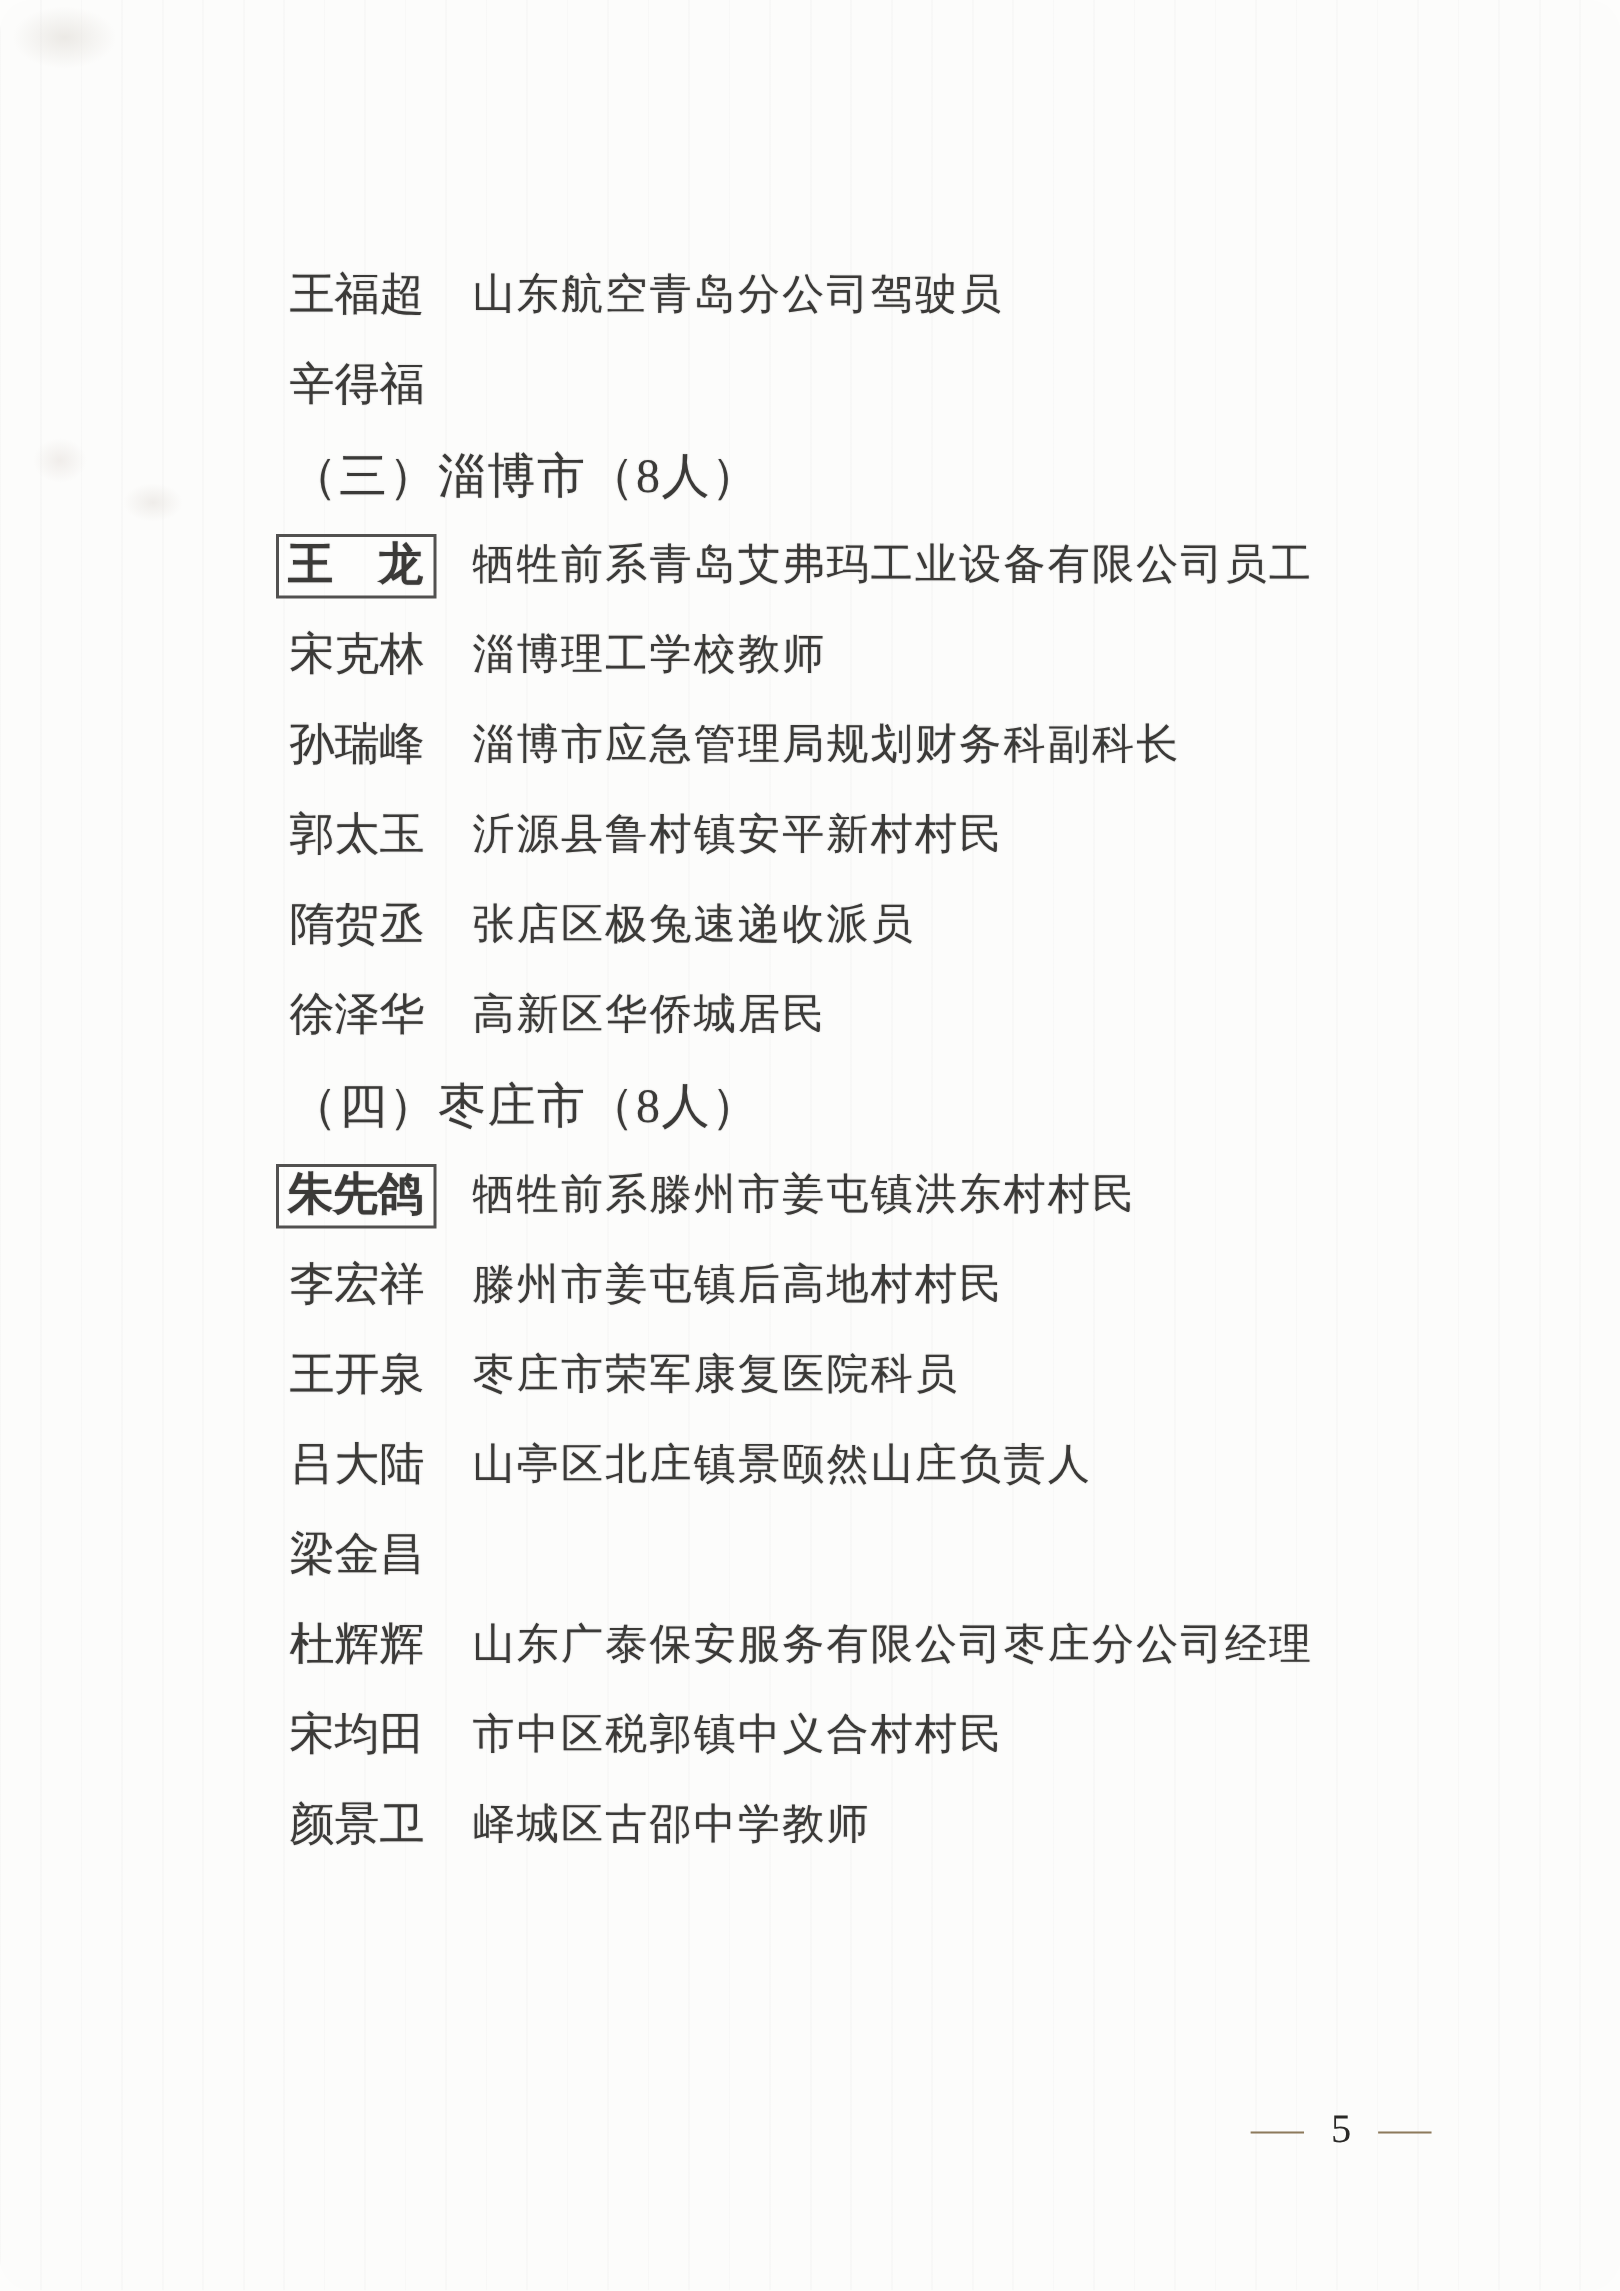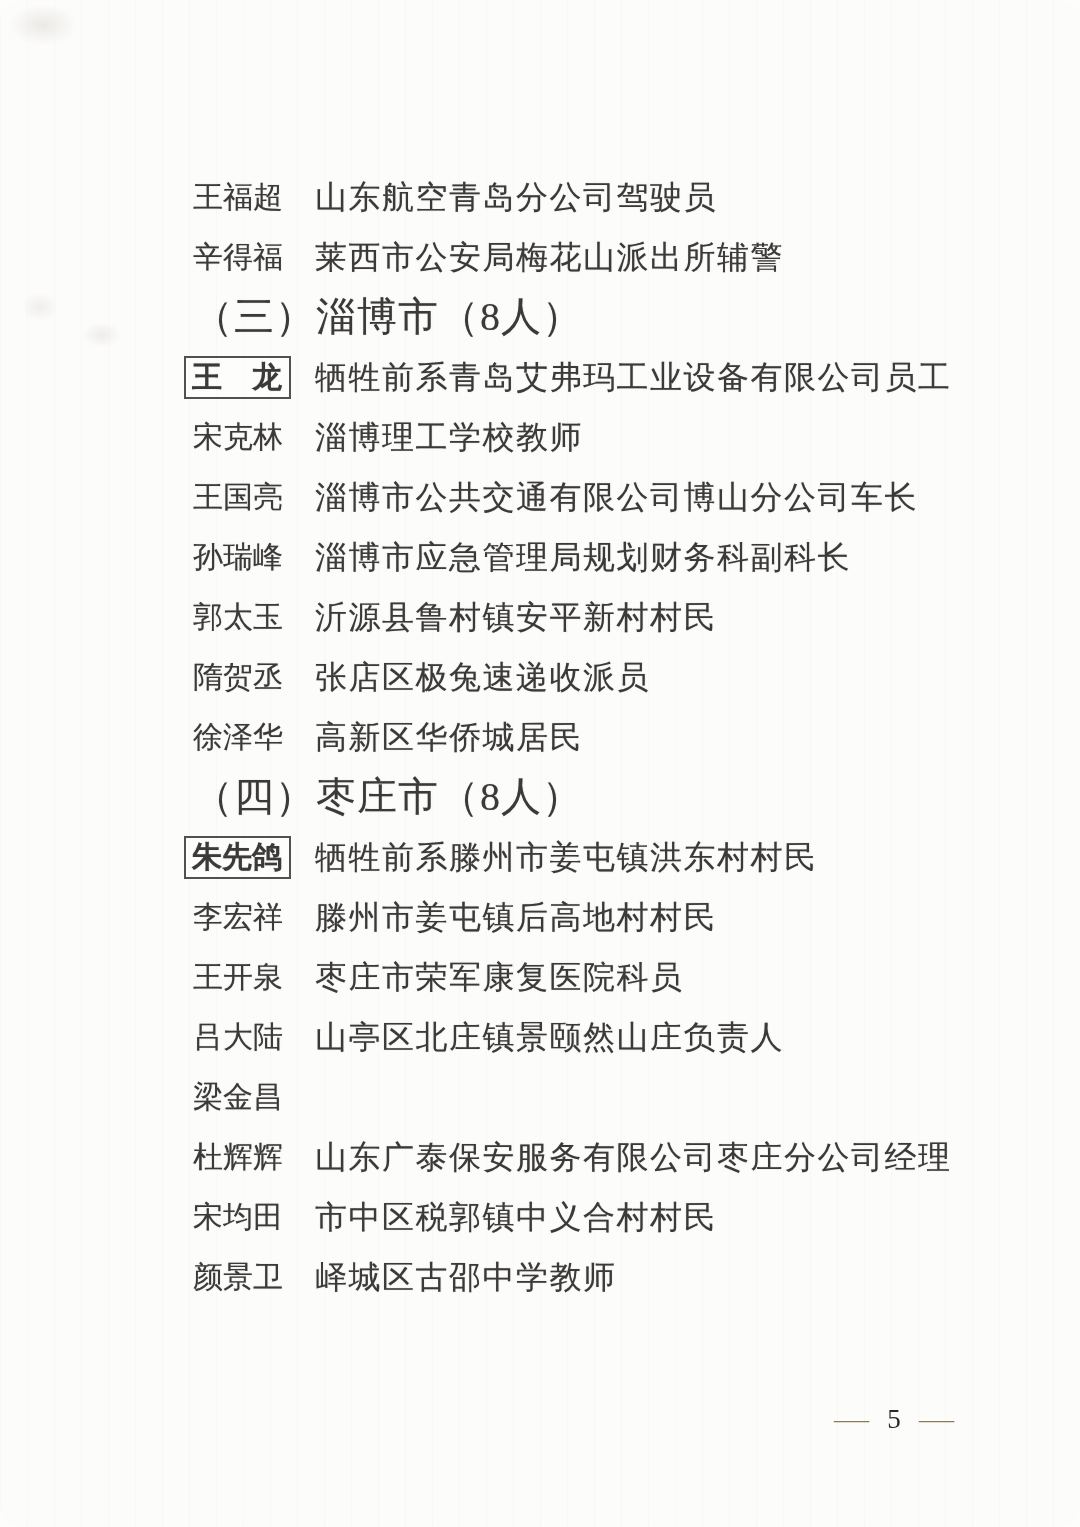"山东航空青岛分公司驾驶员" .desc { font-size: 32px -> 28px }
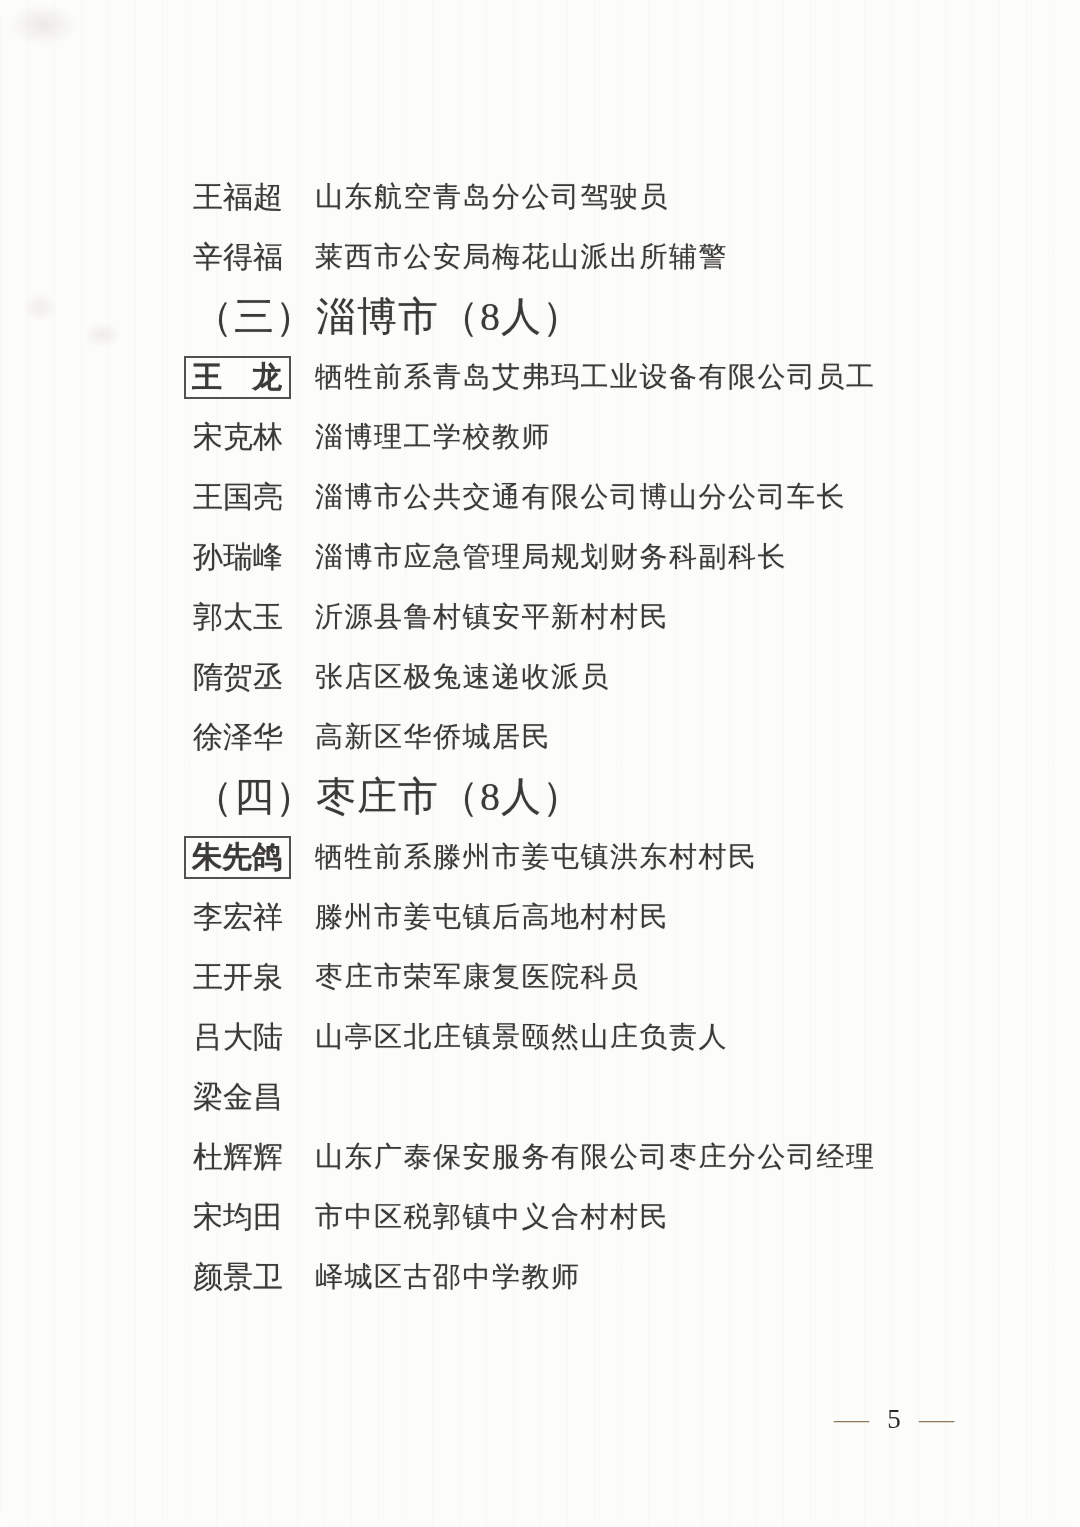"莱西市公安局梅花山派出所辅警" span.desc { html: <span>莱西市公安局梅花山派出所辅警</span> -> none }
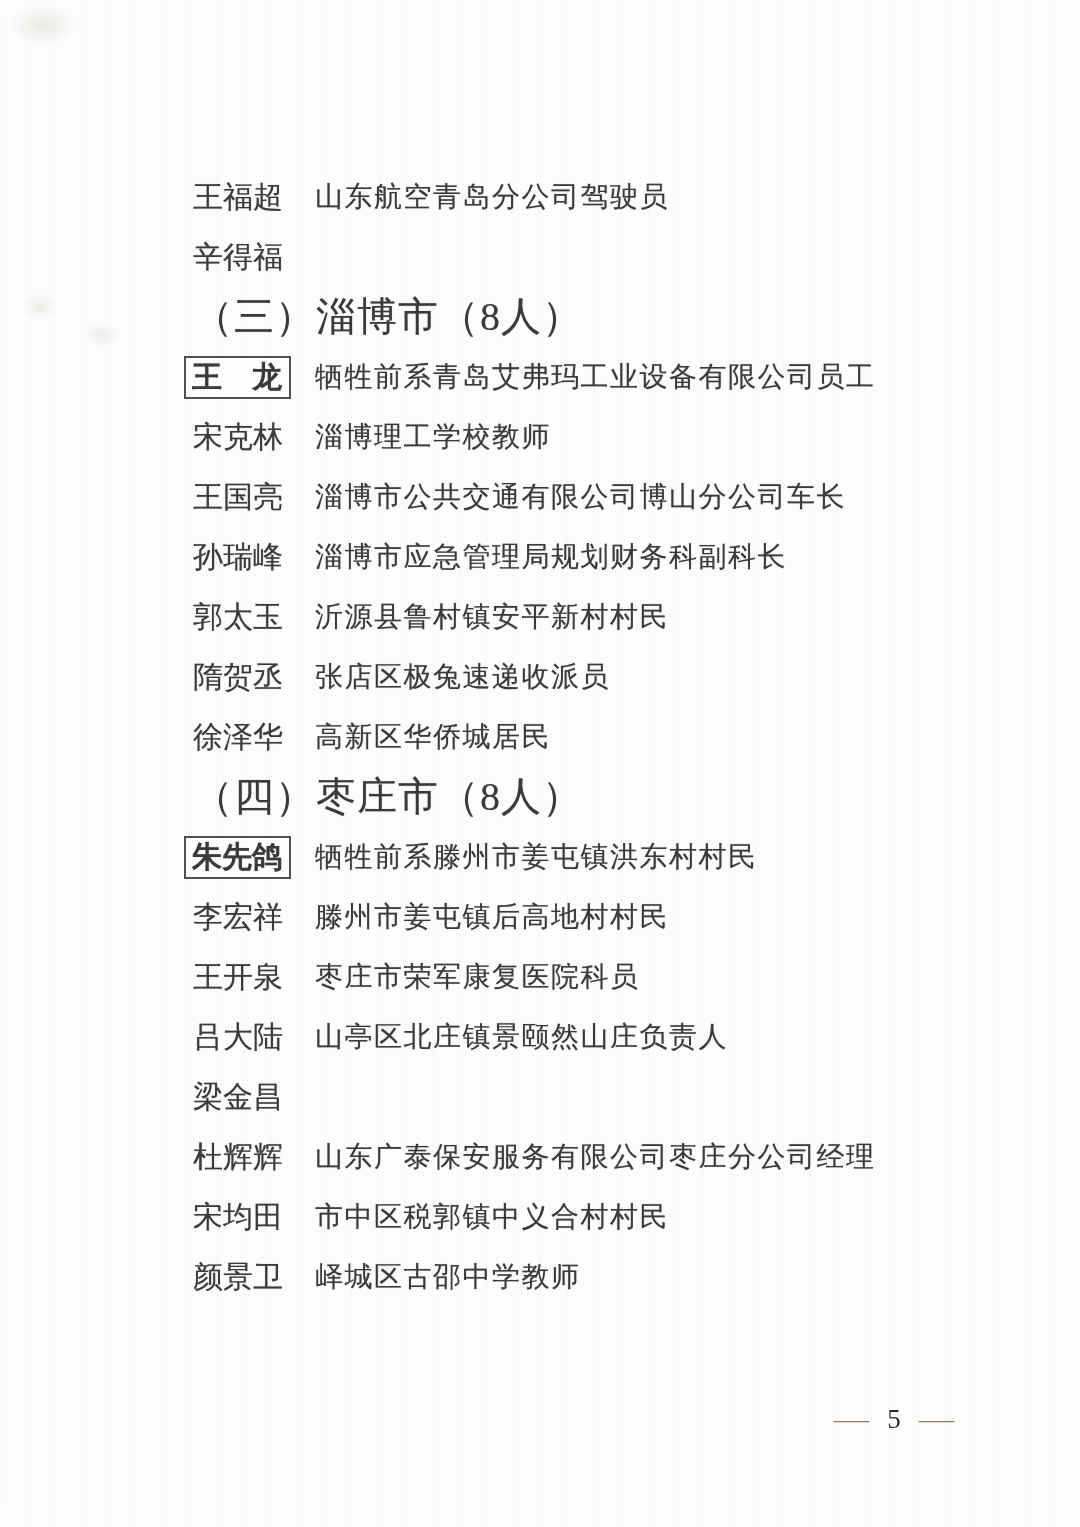"（三）淄博市（8人）" .section-label { font-size: 40px -> 32px }
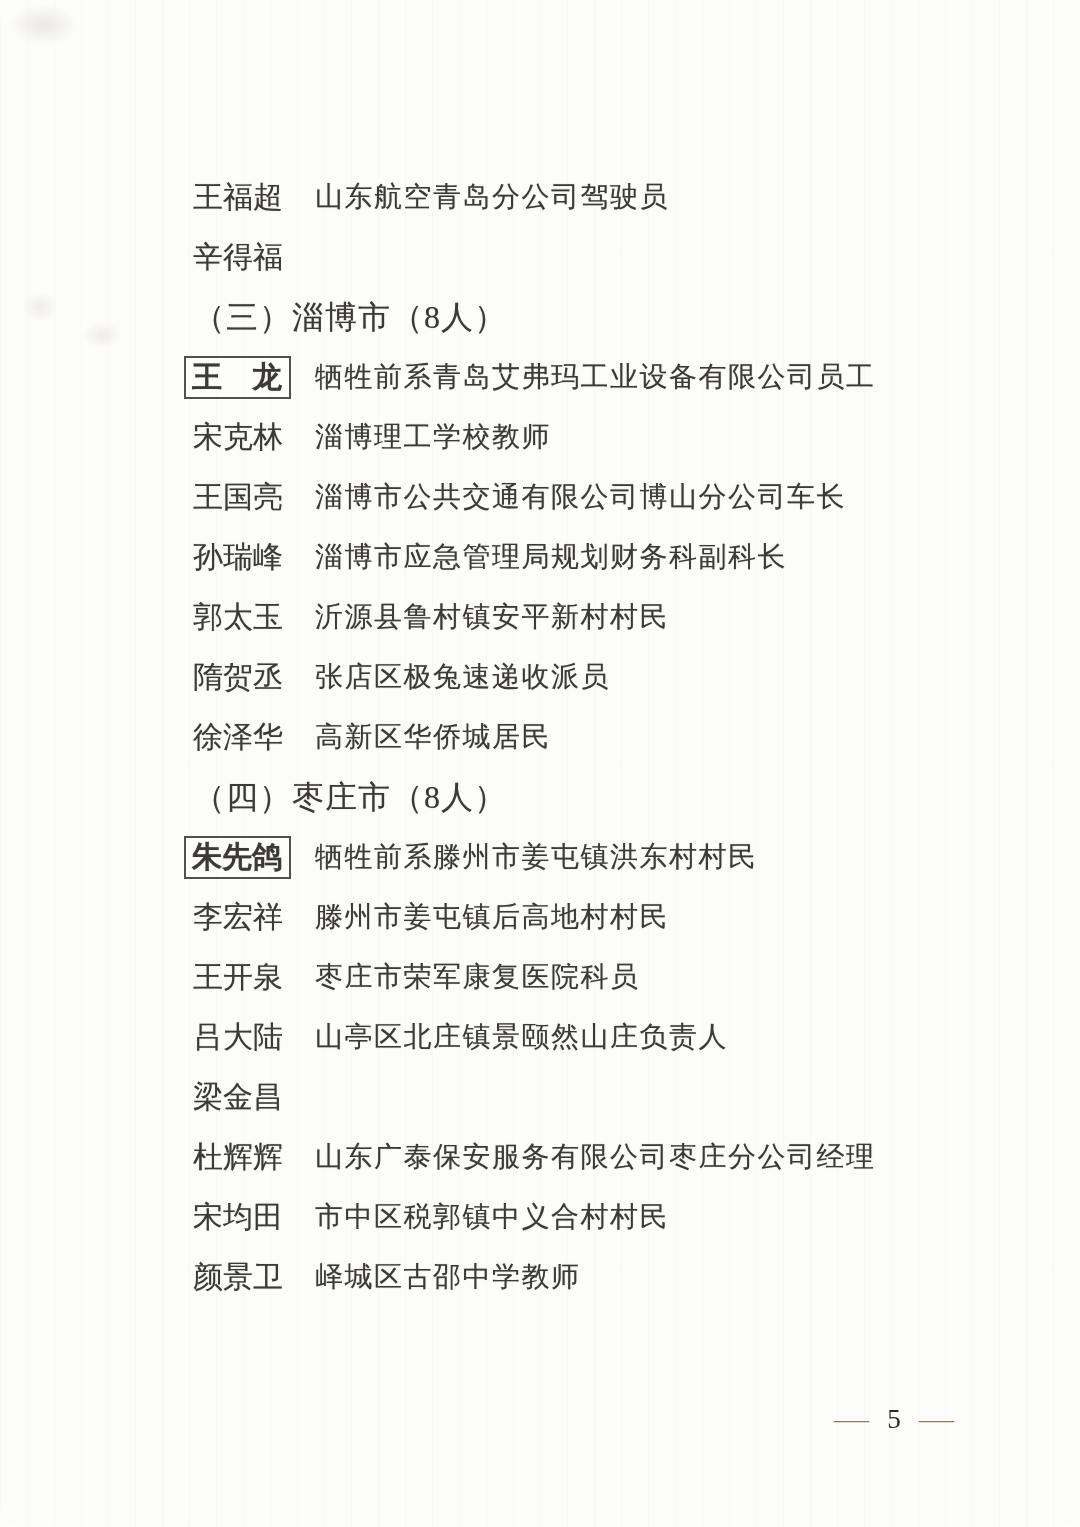"王国亮" div.row { html: <div> <span> <span>王国亮</span> </span> <span>淄博市公共交通有限公司博山分公司车长</span> </div> -> none }
